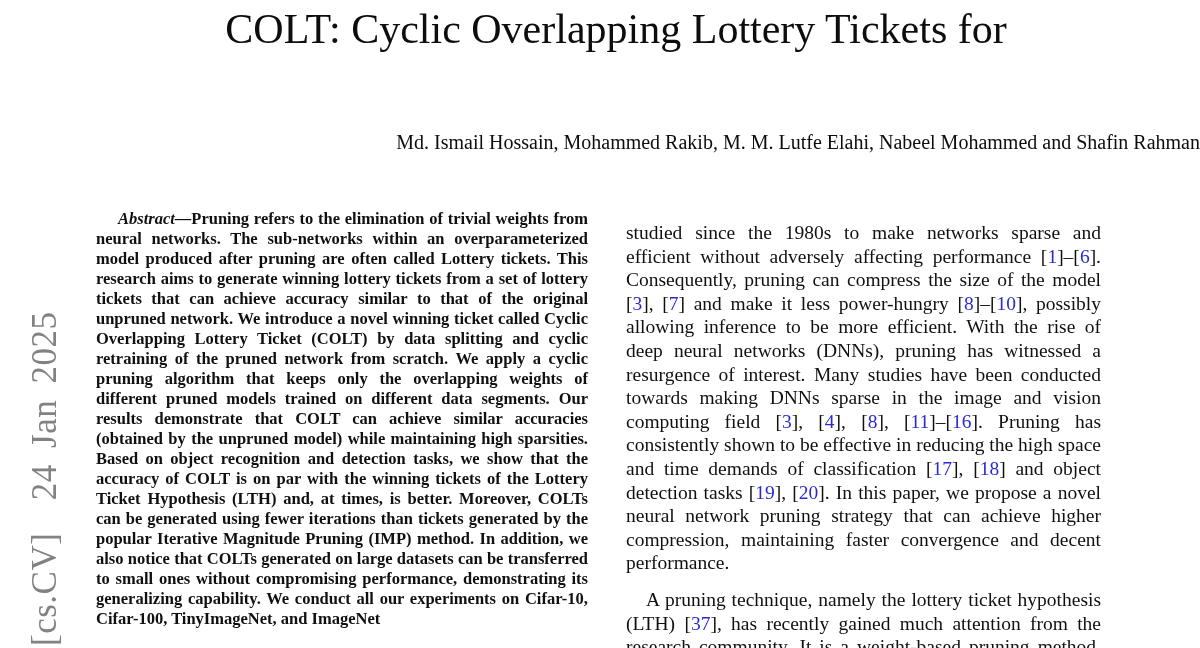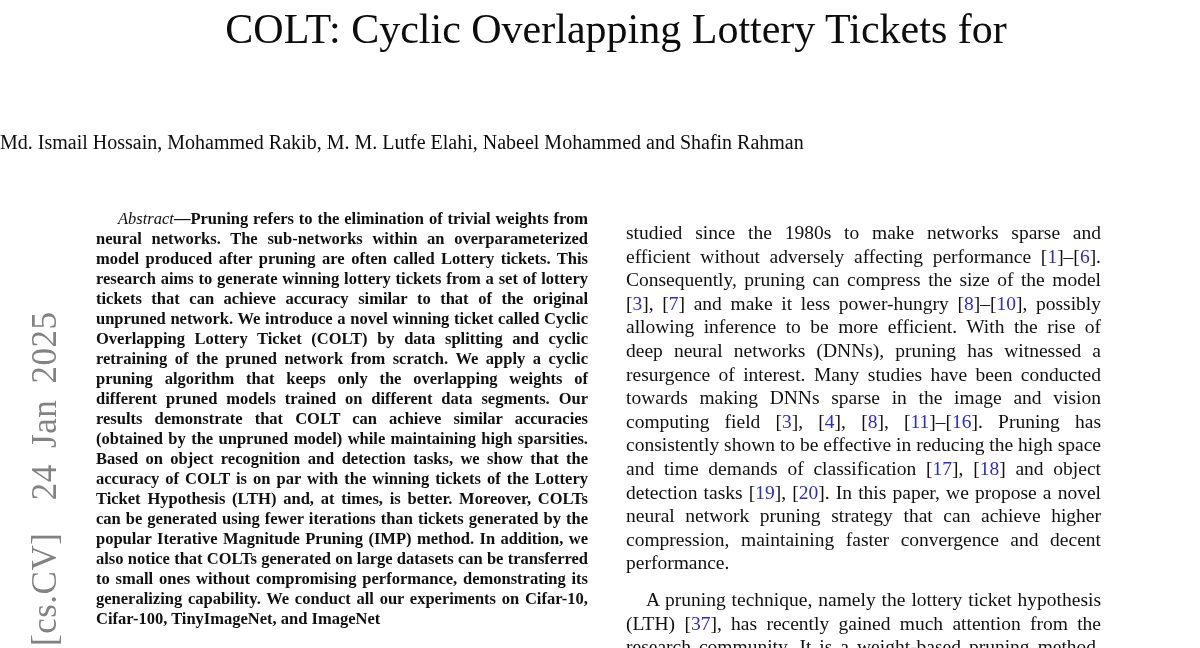"Md. Ismail Hossain, Mohammed Rakib," .authors-line { text-align: left -> right }
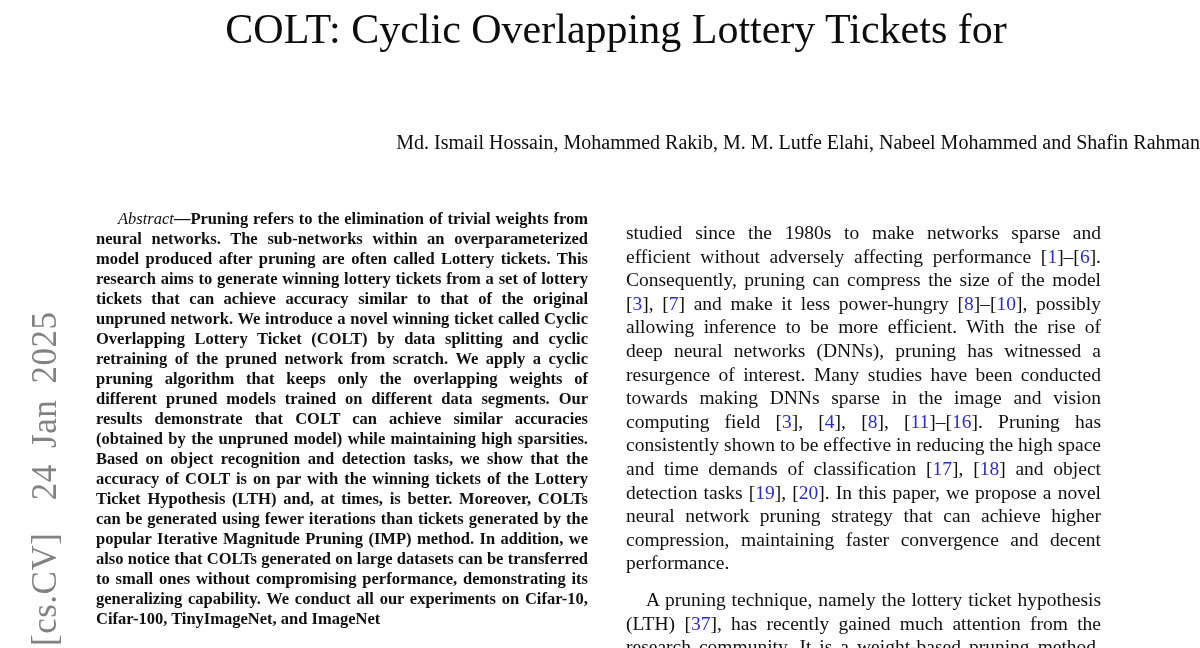"Abstract" .abs-label { font-weight: normal -> bold }
